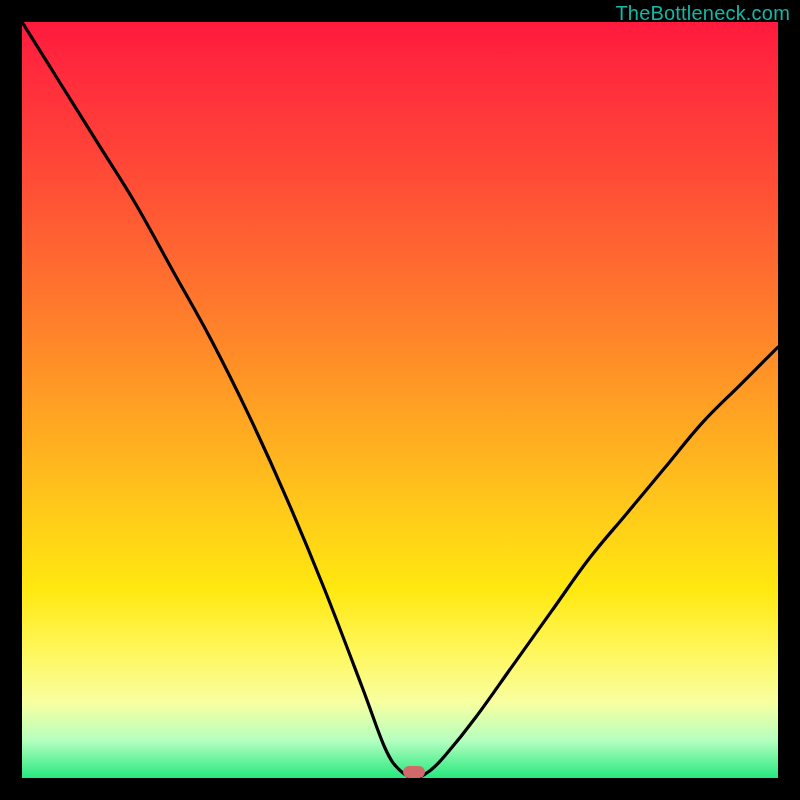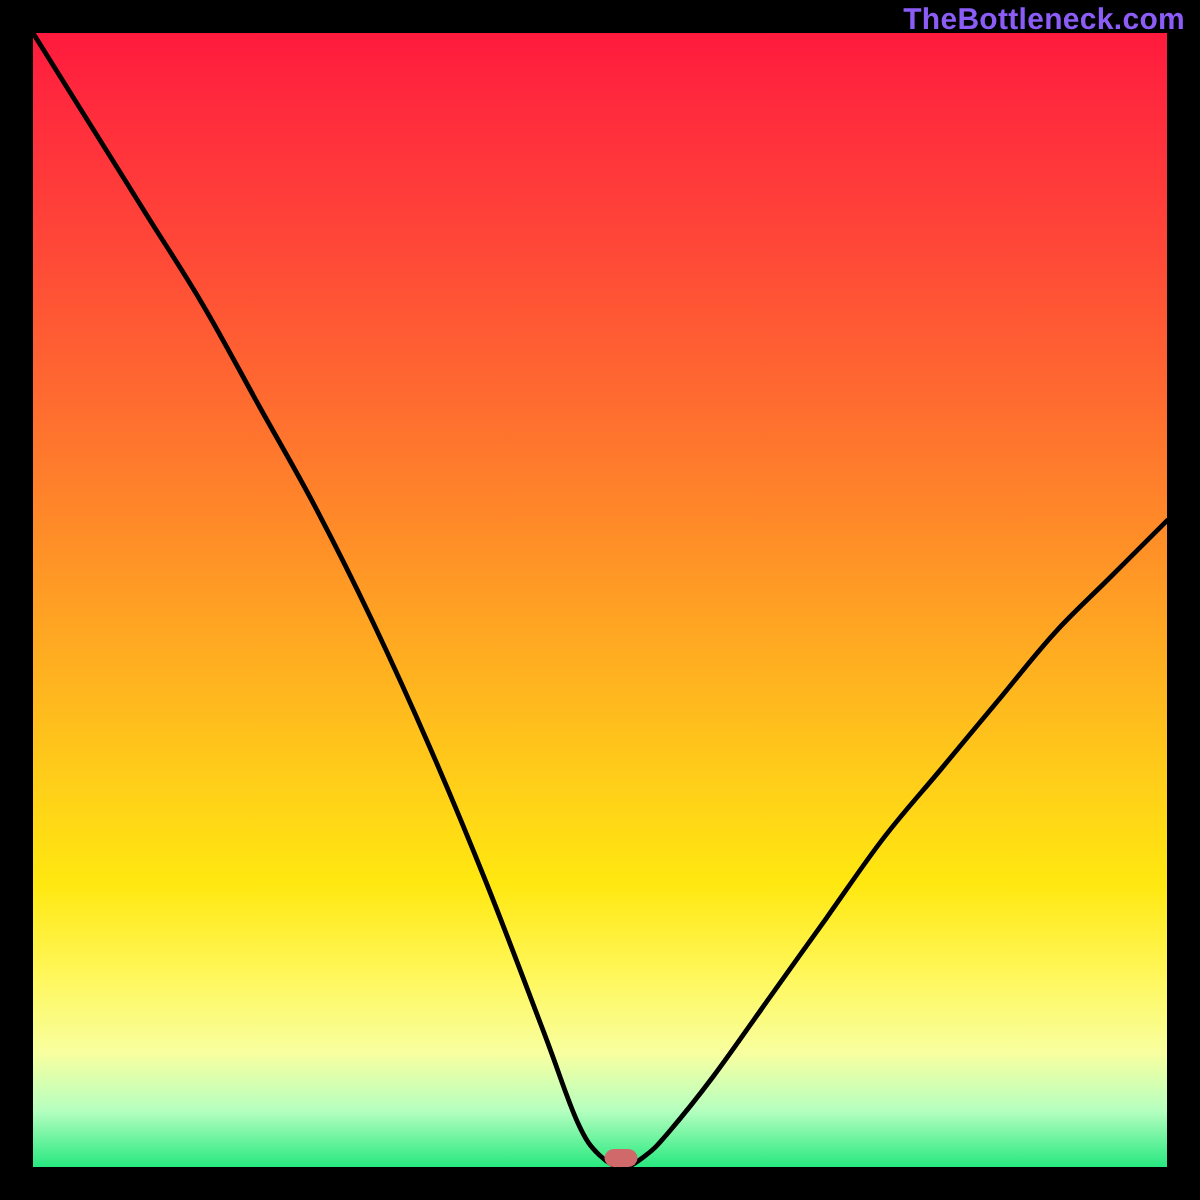"TheBottleneck.com" .watermark { color: #8b5cf6 -> #14b8a6; font-weight: 700 -> 400 }
